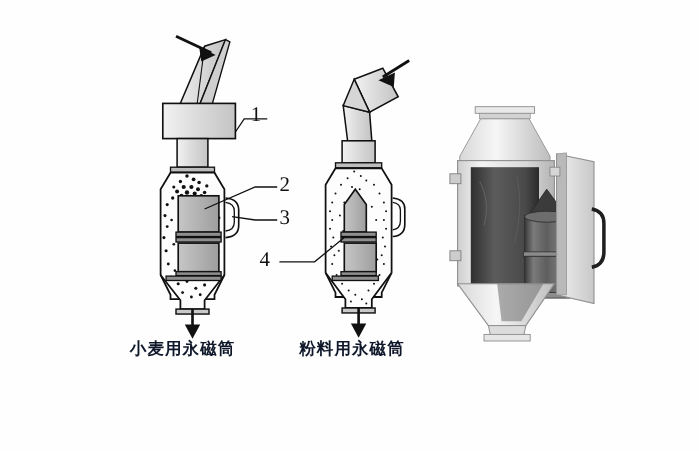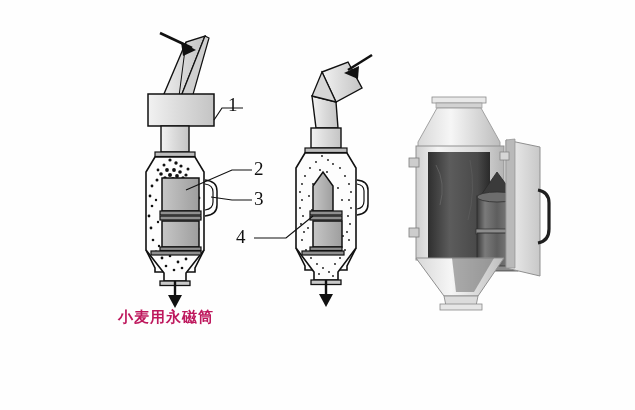"小麦用永磁筒" .cap { color: #be185d -> #0f172a }
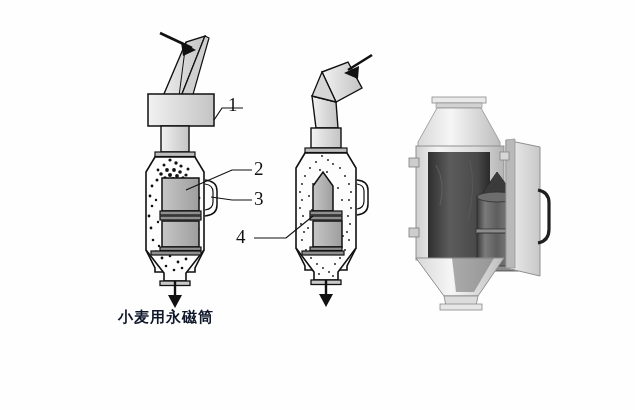"粉料用永磁筒" div.cap { html: none -> <div>粉料用永磁筒</div> }
